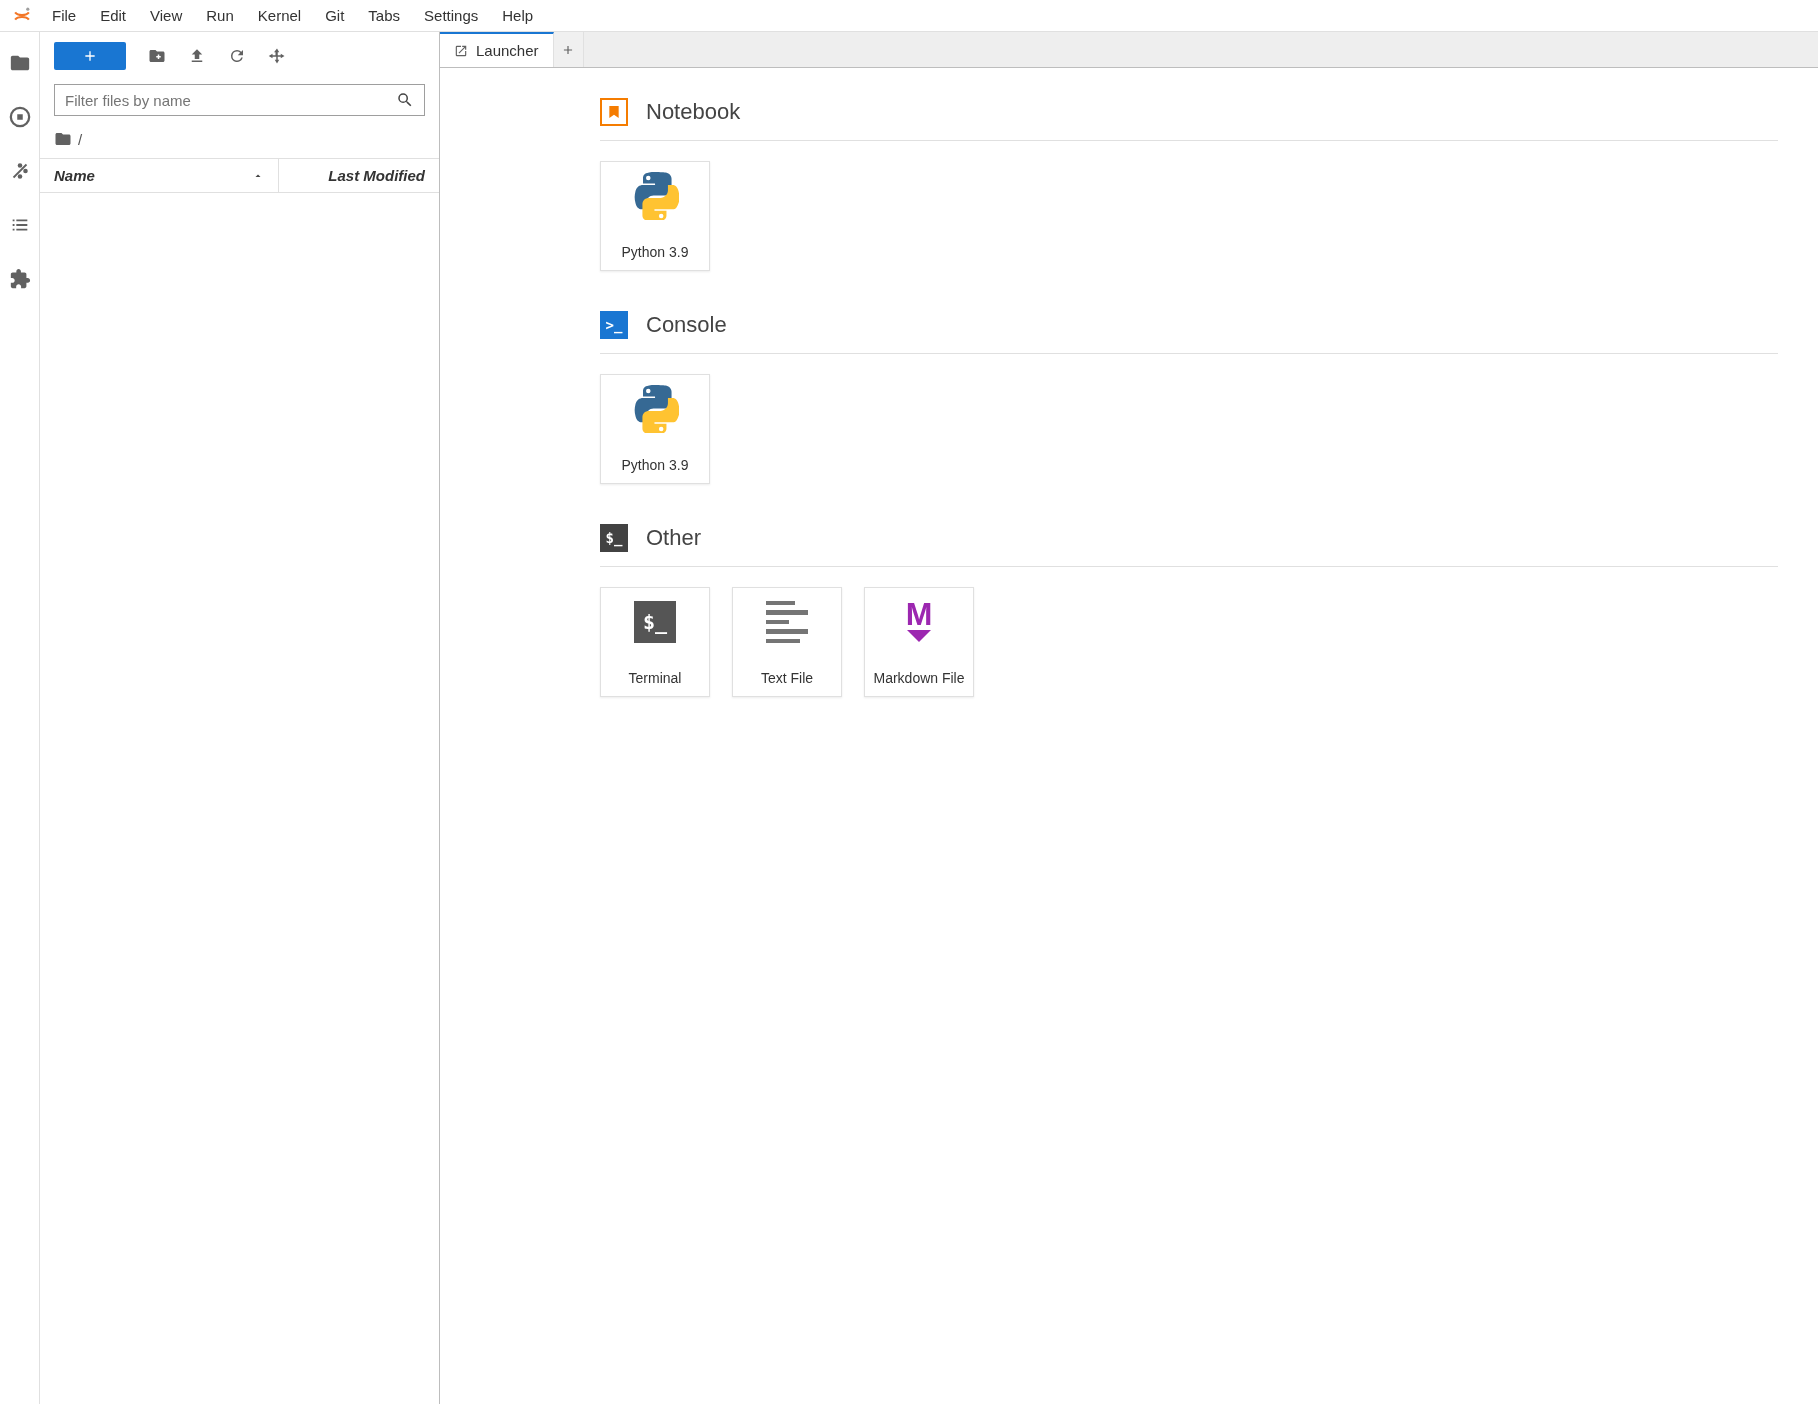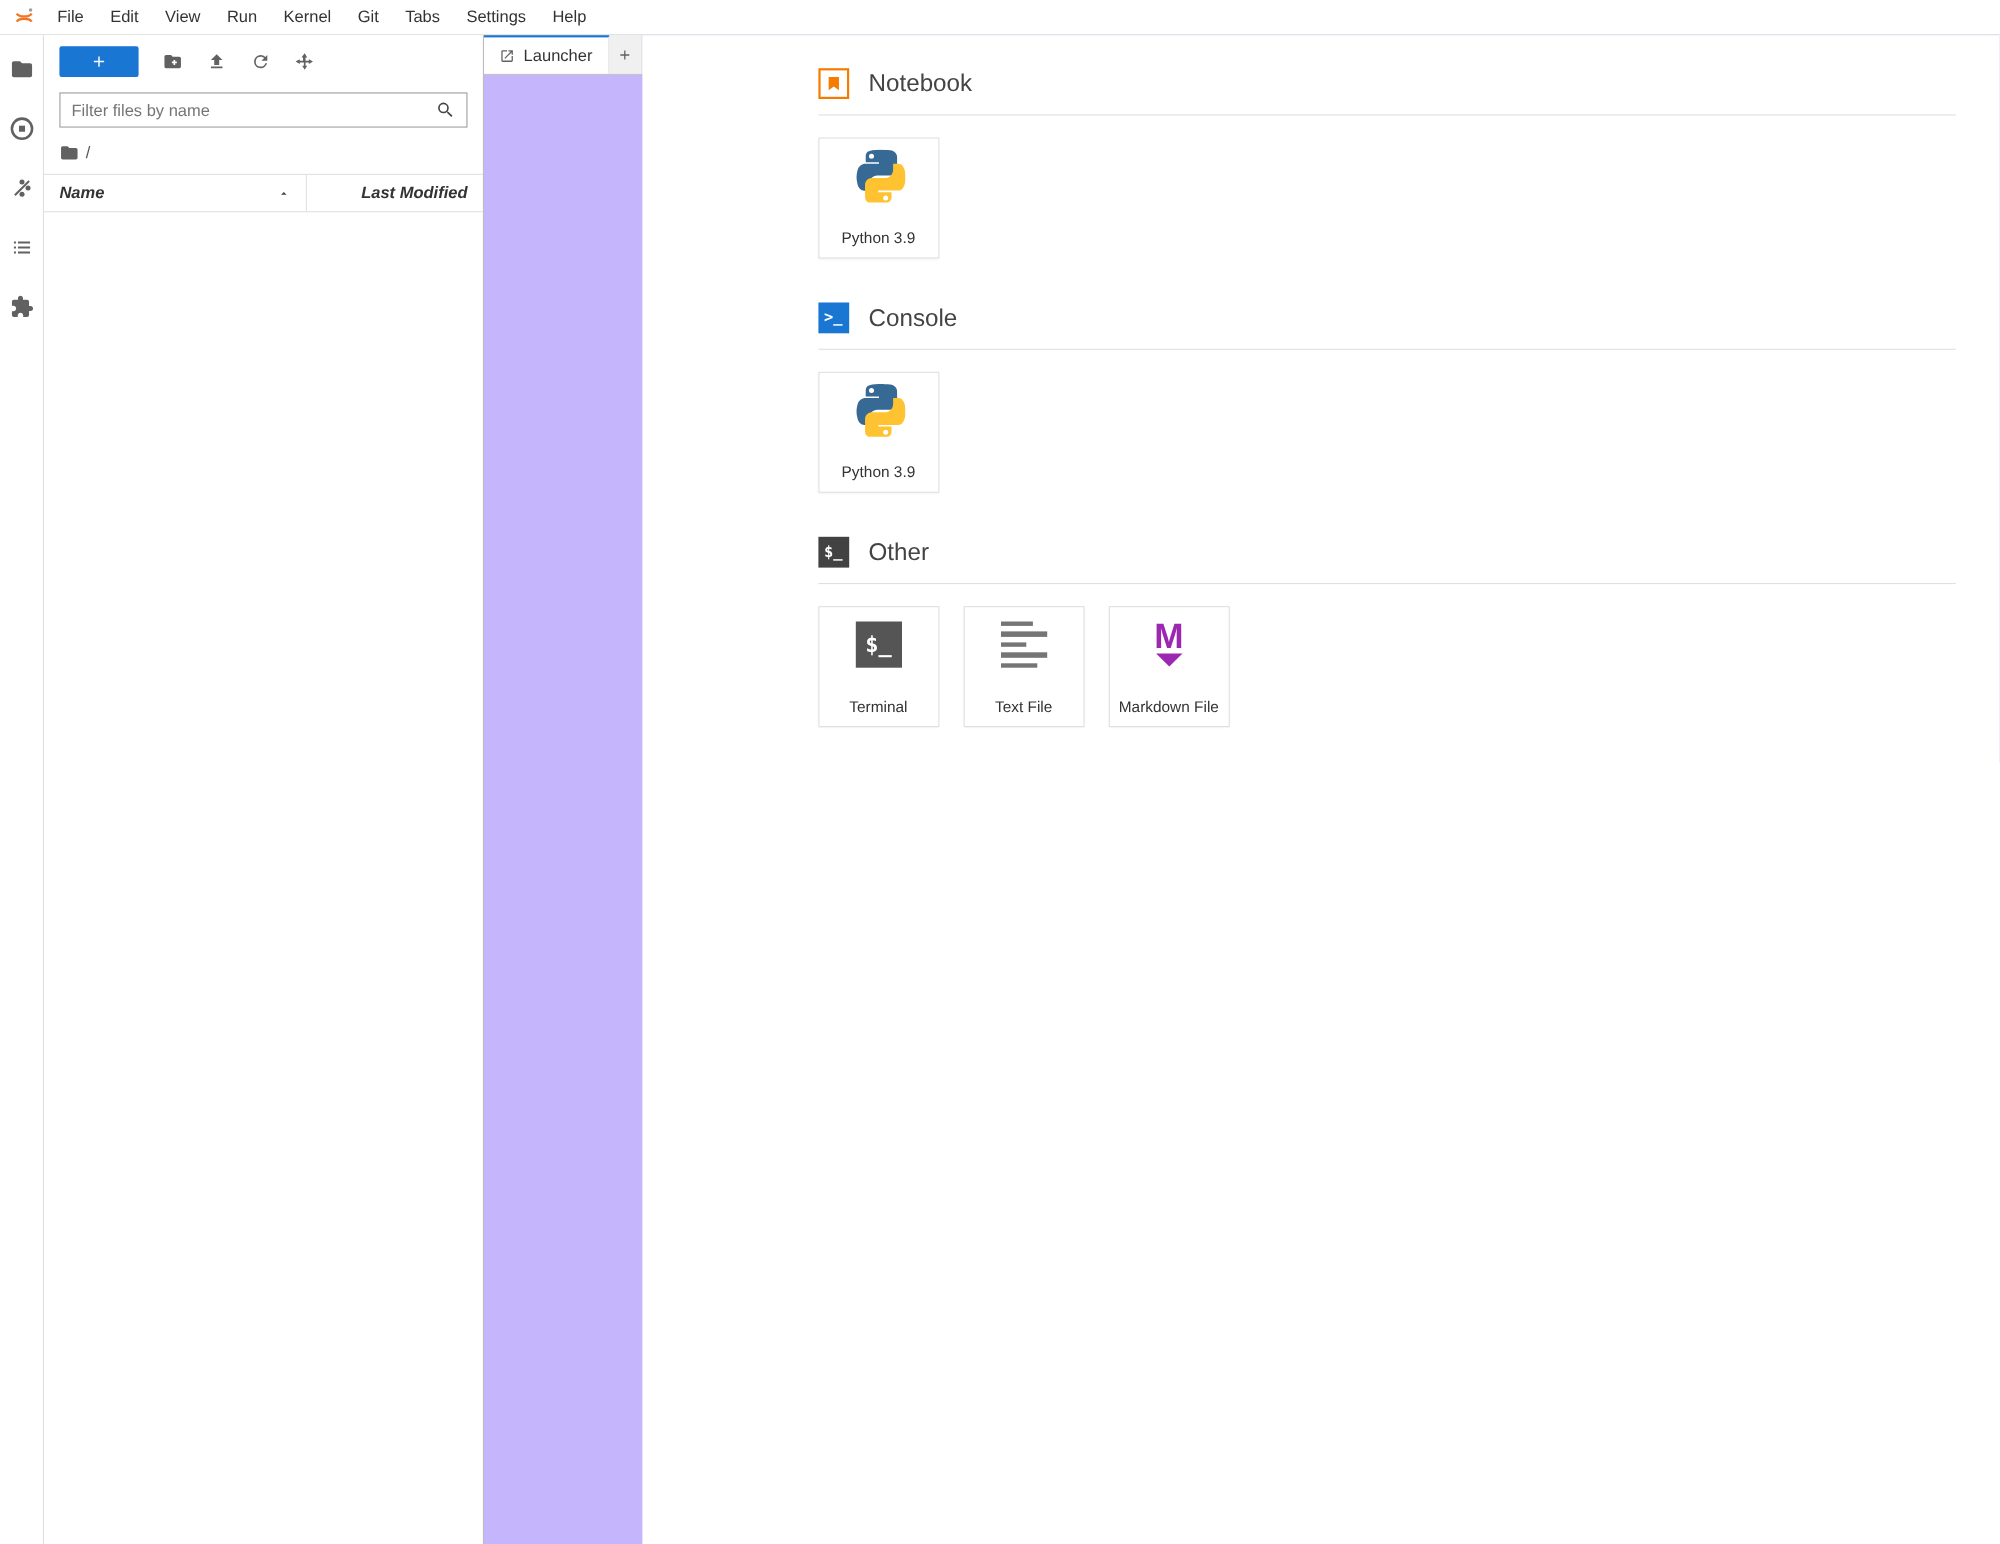"Launcher" .main-area { background: #c4b5fd -> #eab308; flex-direction: row -> column }
